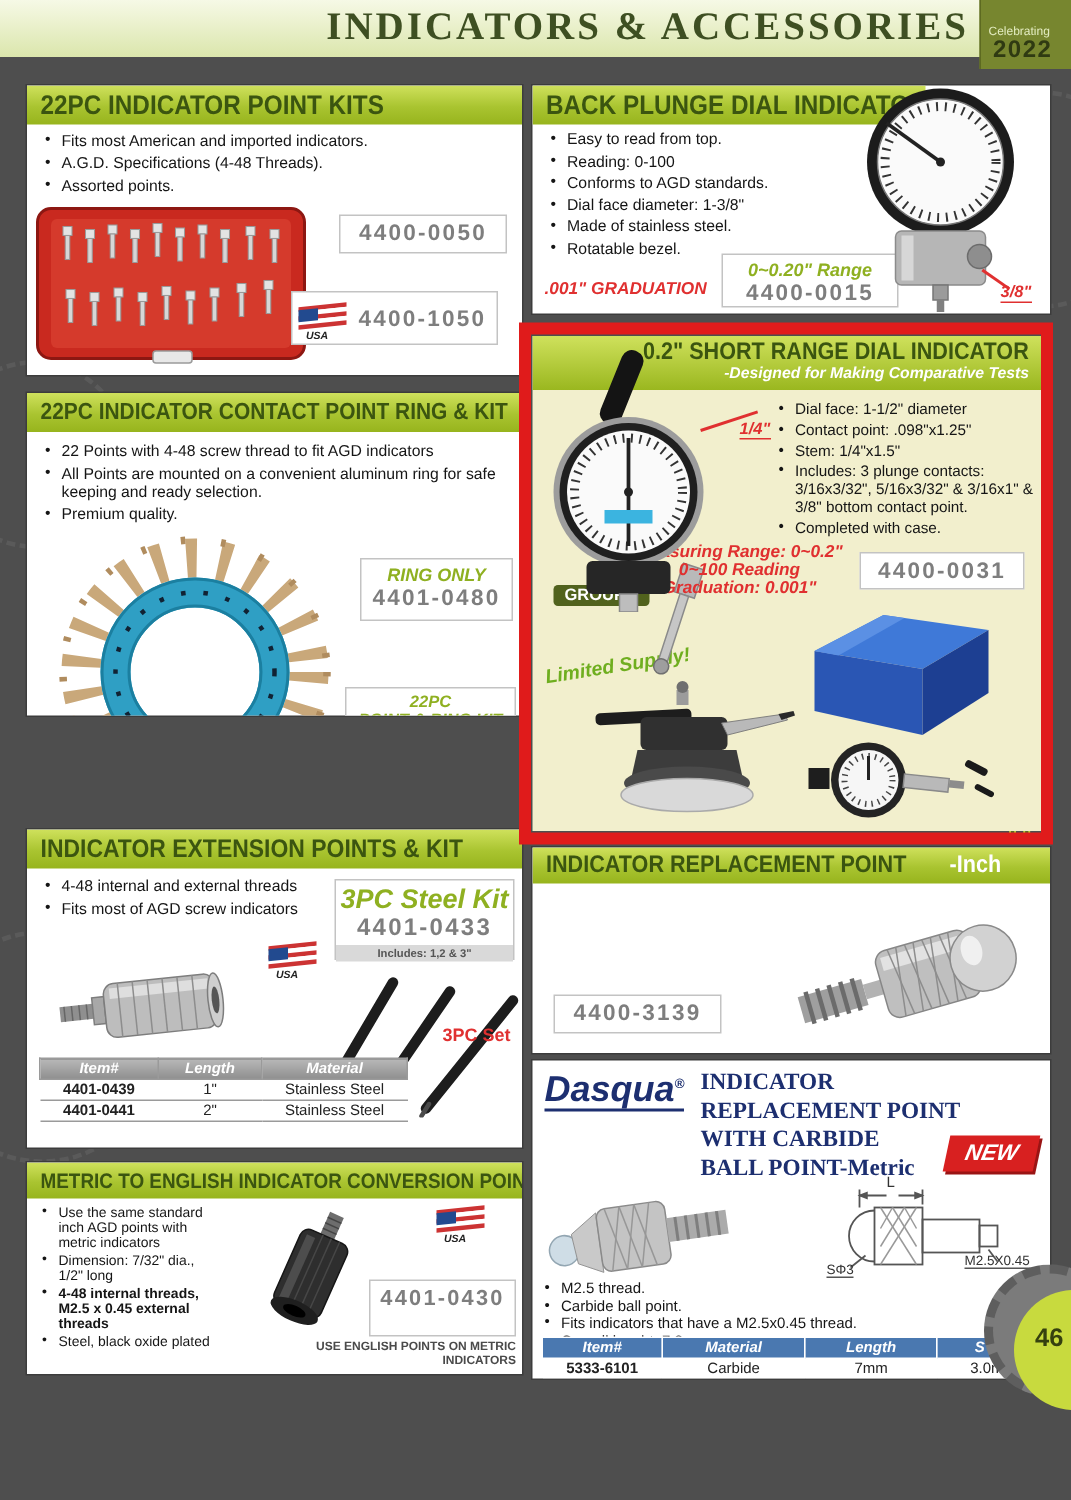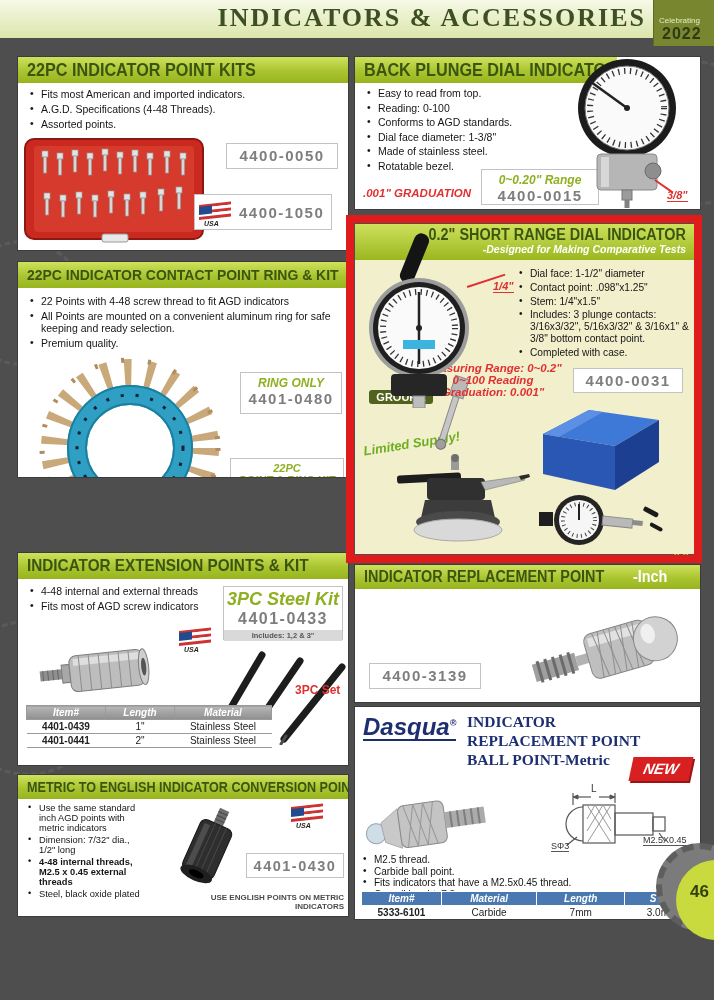"WITH CARBIDE" div { html: none -> <div>WITH CARBIDE</div> }
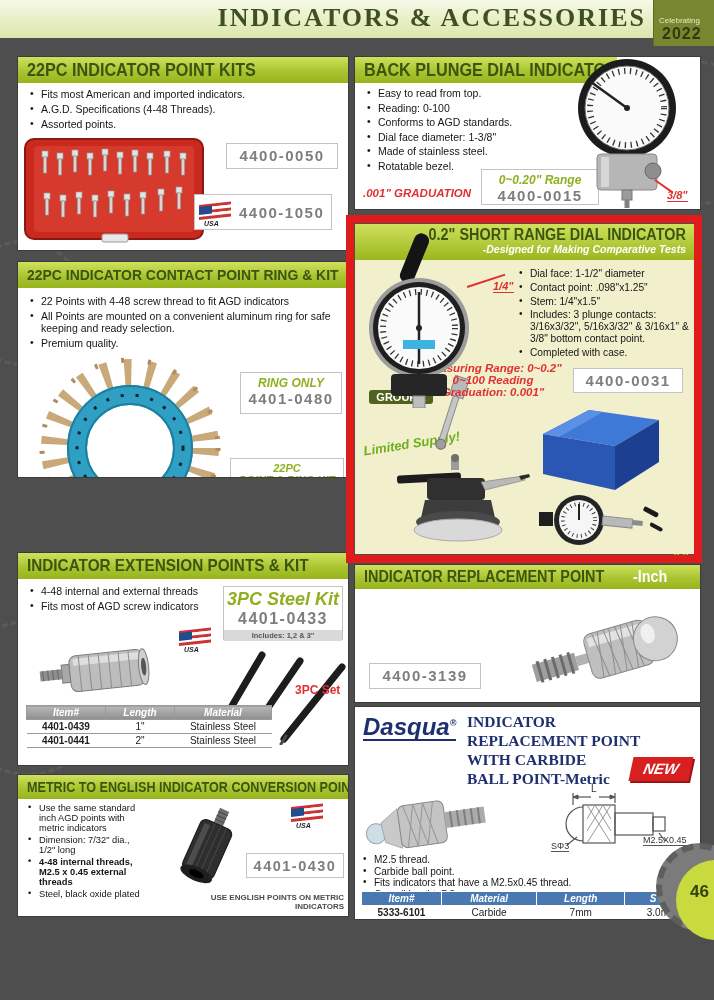"4401-0430" div.pbox { height: 25px -> 38px }
